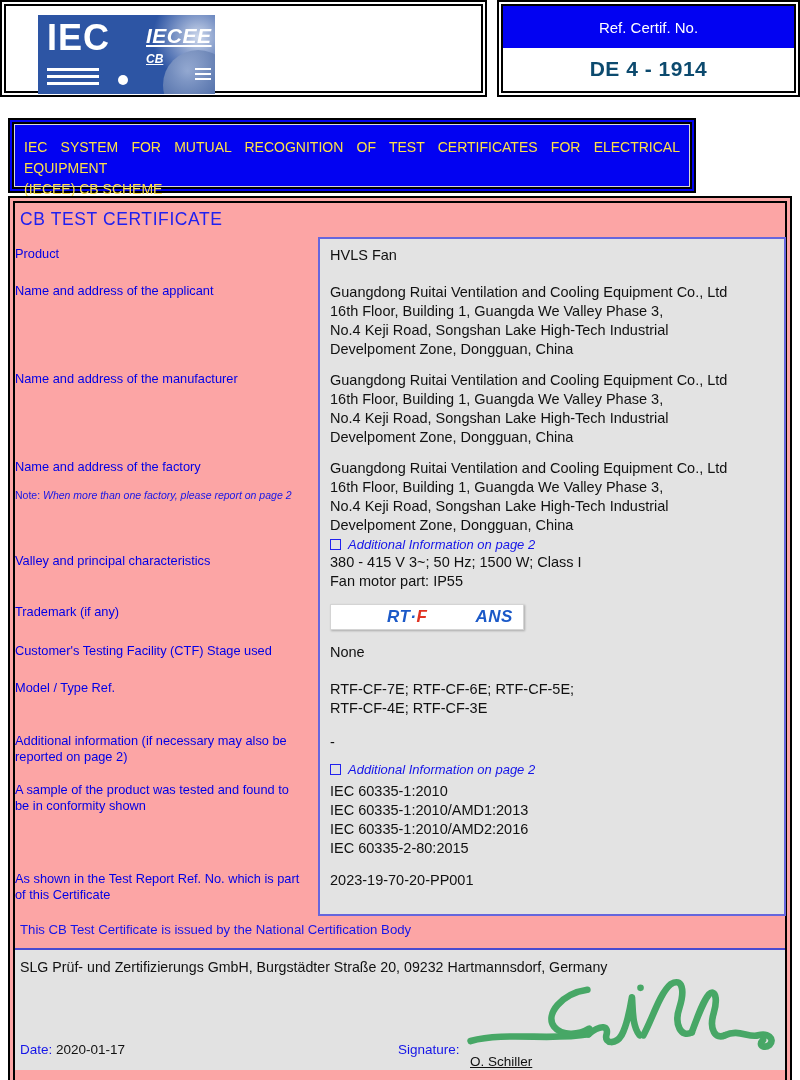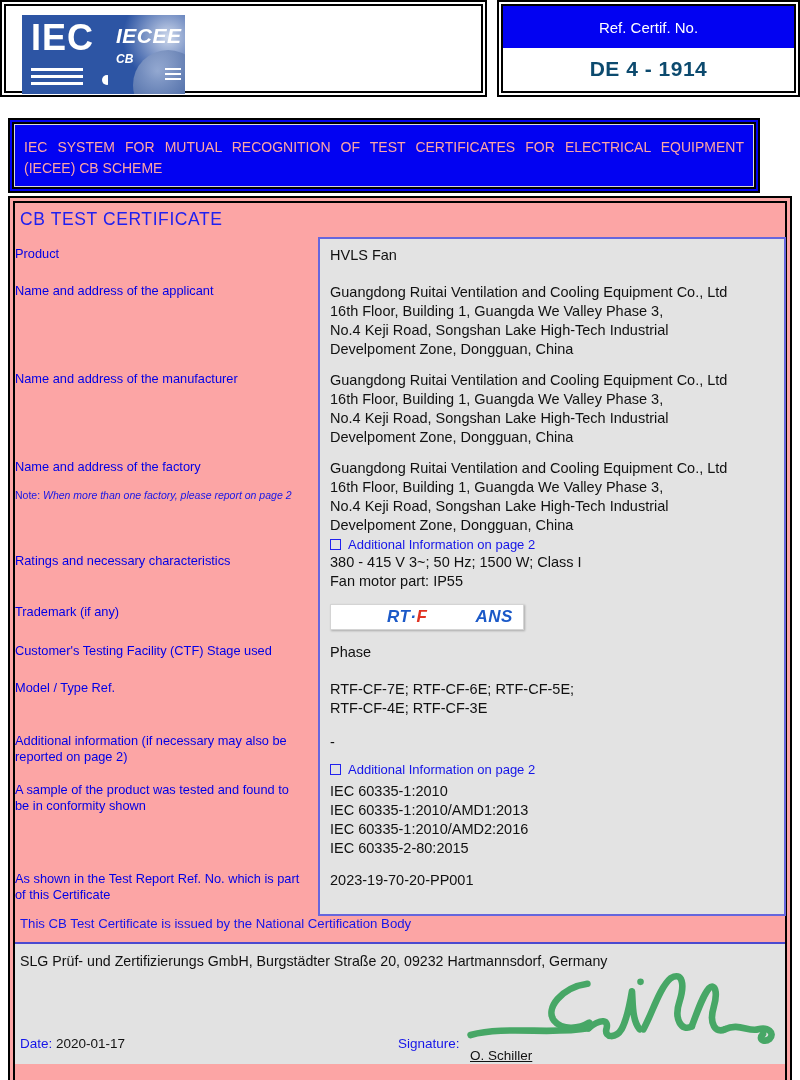"IEC" .iec-square { left: 16px -> 32px }
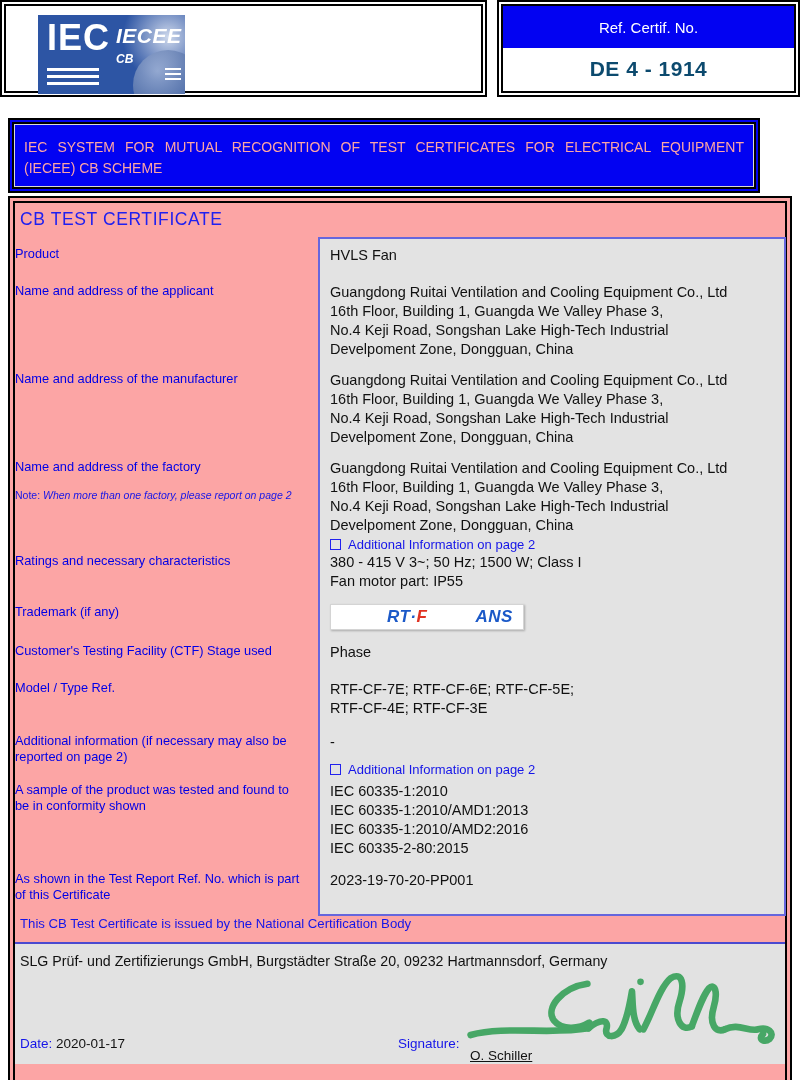"IECEE" .iecee-square { left: 102px -> 132px; text-decoration: none -> underline }
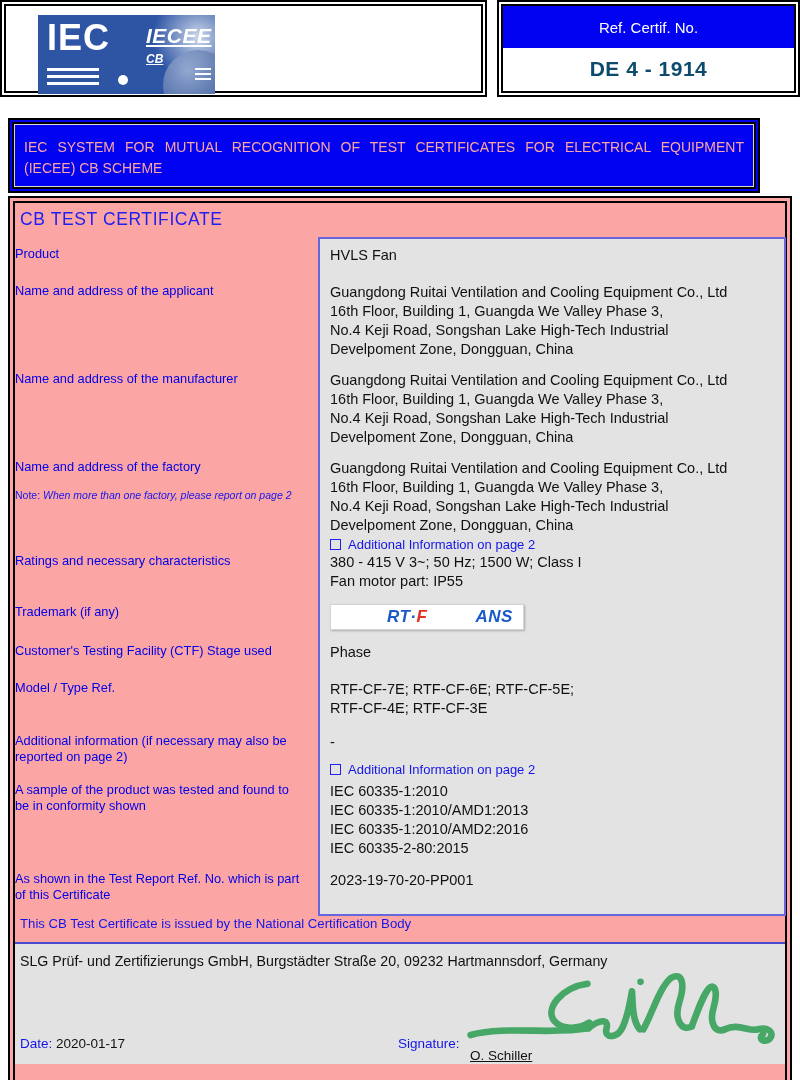"IEC SYSTEM FOR MUTUAL RECOGNITION" .banner-box { color: #fca5a5 -> #fde047; width: 752px -> 688px }
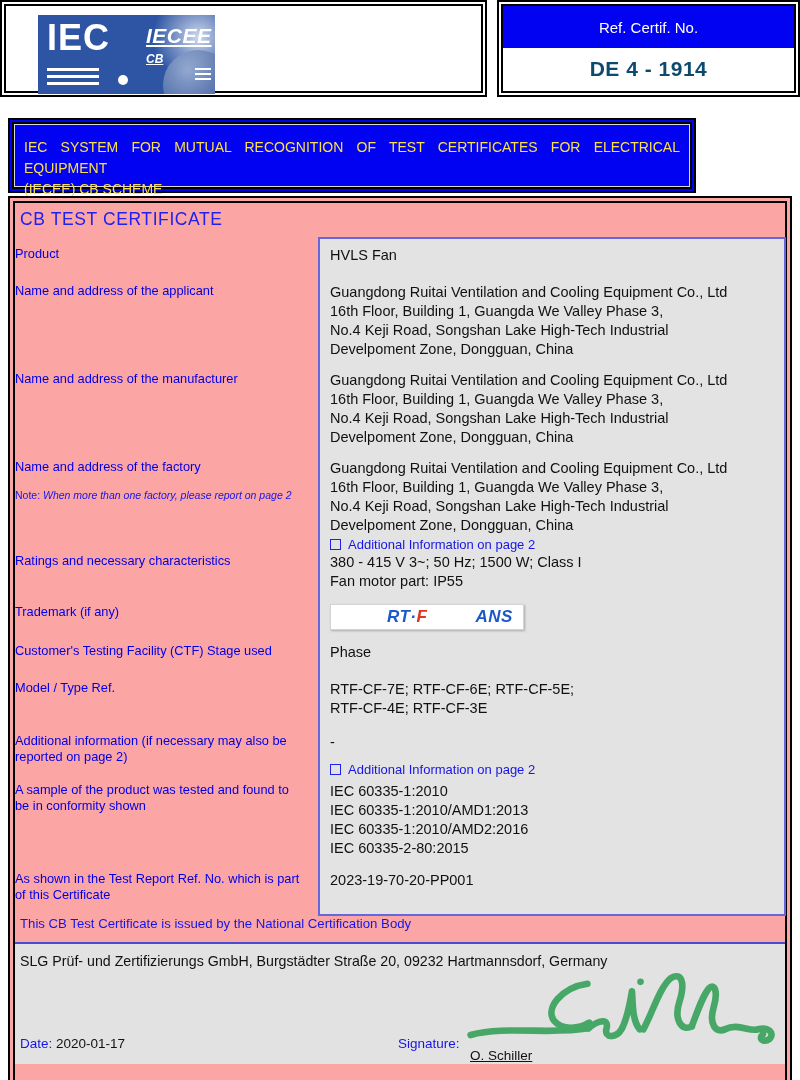"Additional Information on page 2" .addinfo { font-style: none -> italic }
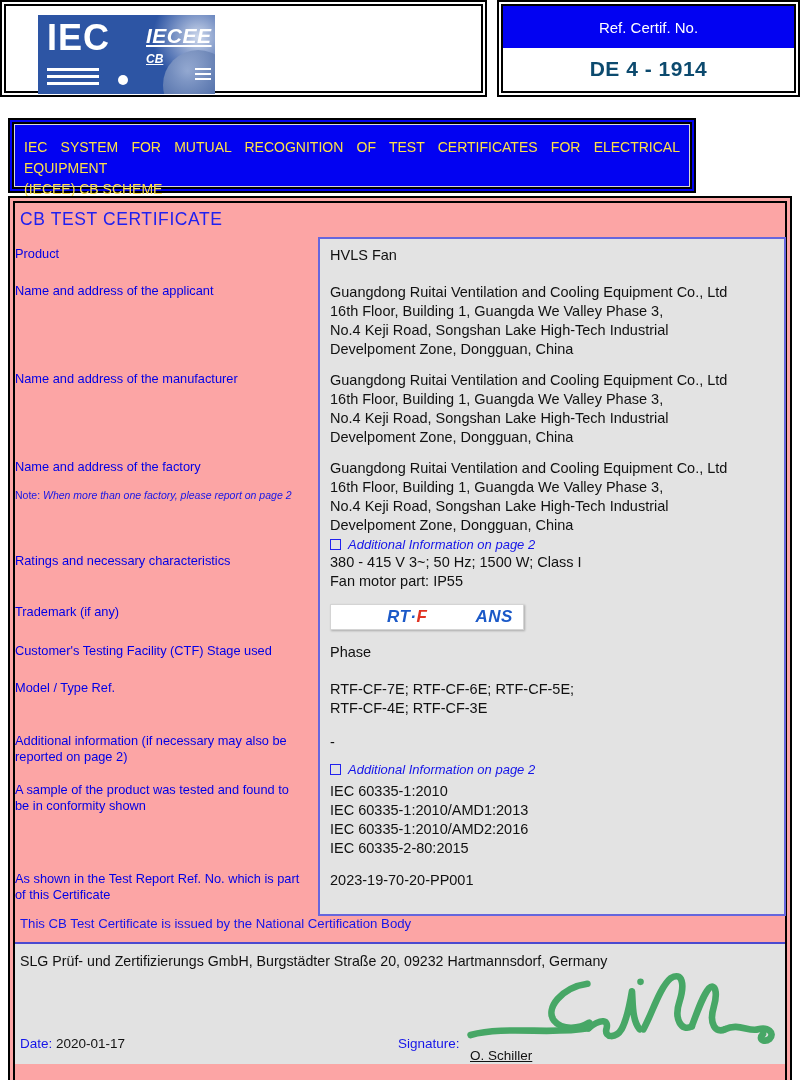"Ratings and necessary characteristics" div.flabel { text: Ratings and necessary -> Valley and principal }
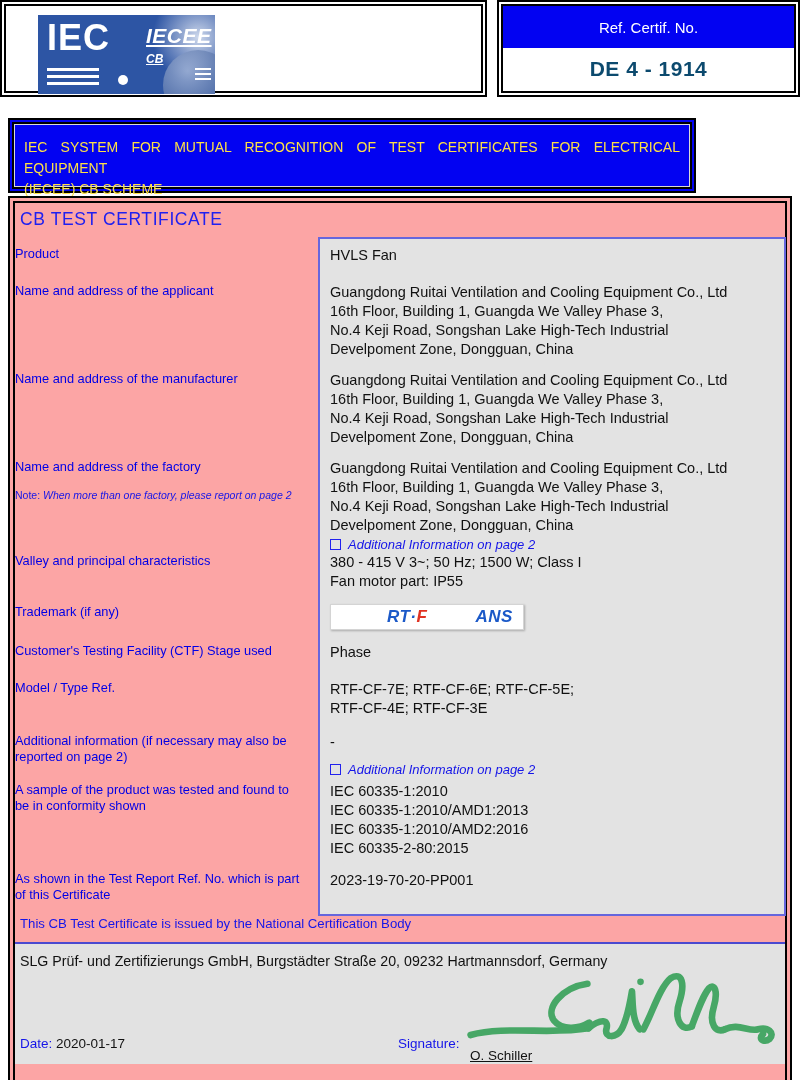"Phase" div.fvalue { text: Phase -> None }
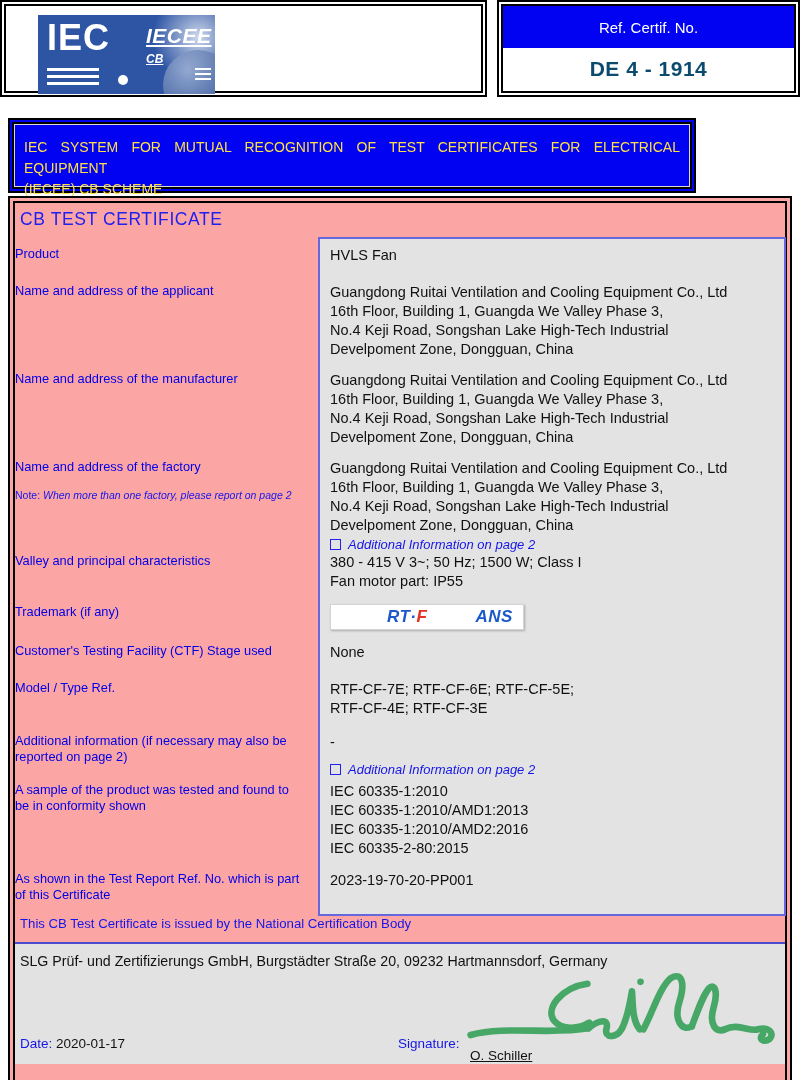"This CB Test Certificate is" .issued-line { margin-top: none -> 6px }
